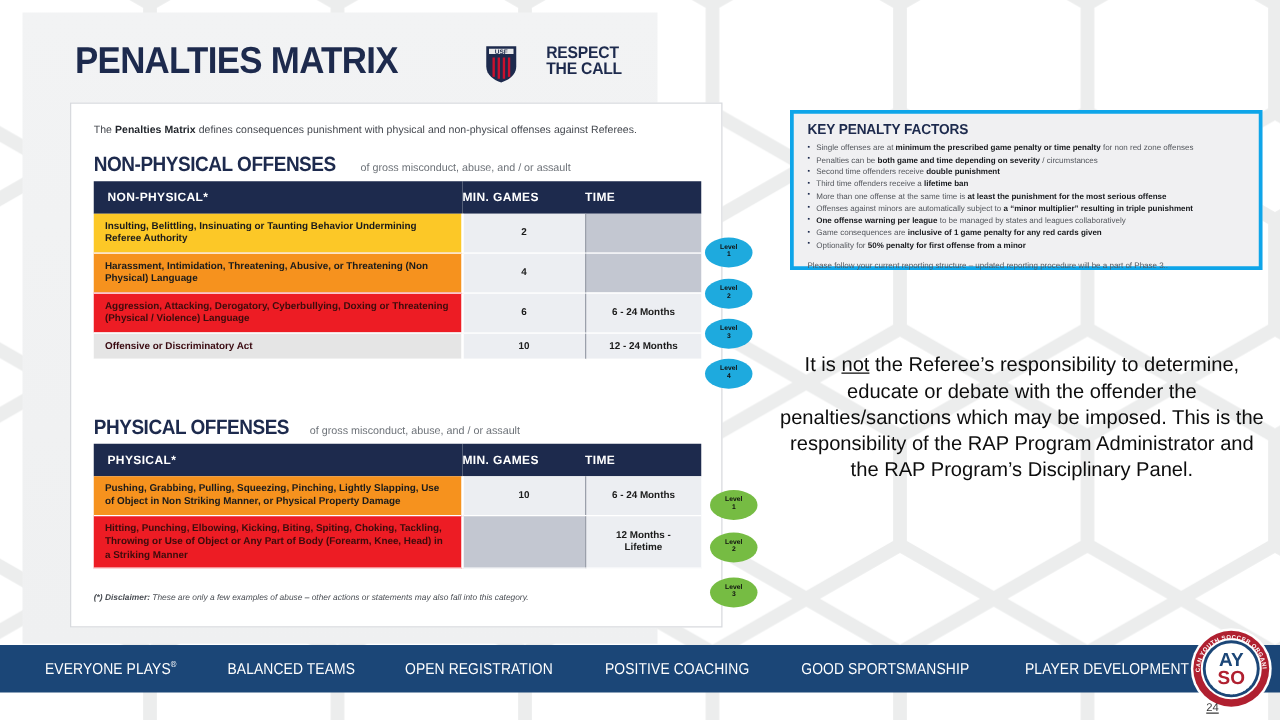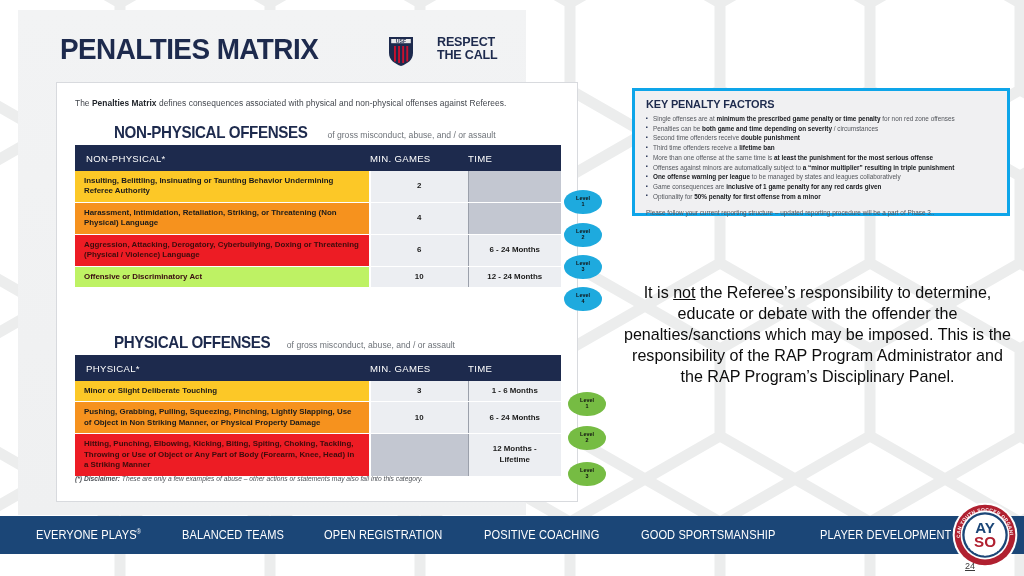"defines consequences associated with" span { text: associated -> punishment }
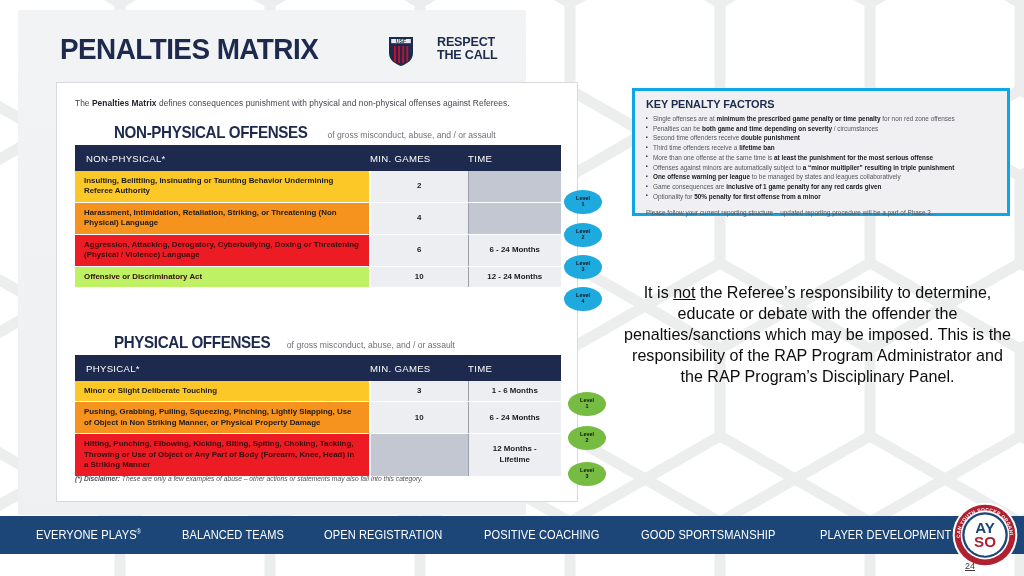"NON-PHYSICAL OFFENSES of gross" .sec-head { margin-left: 39px -> none }
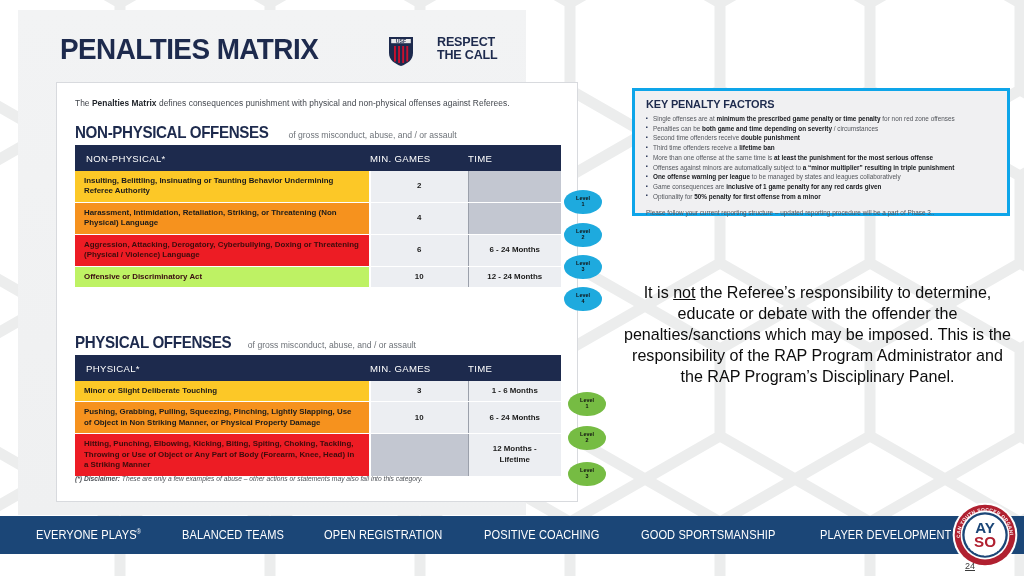"NON-PHYSICAL*" table.matrix th { font-weight: 400 -> 700 }
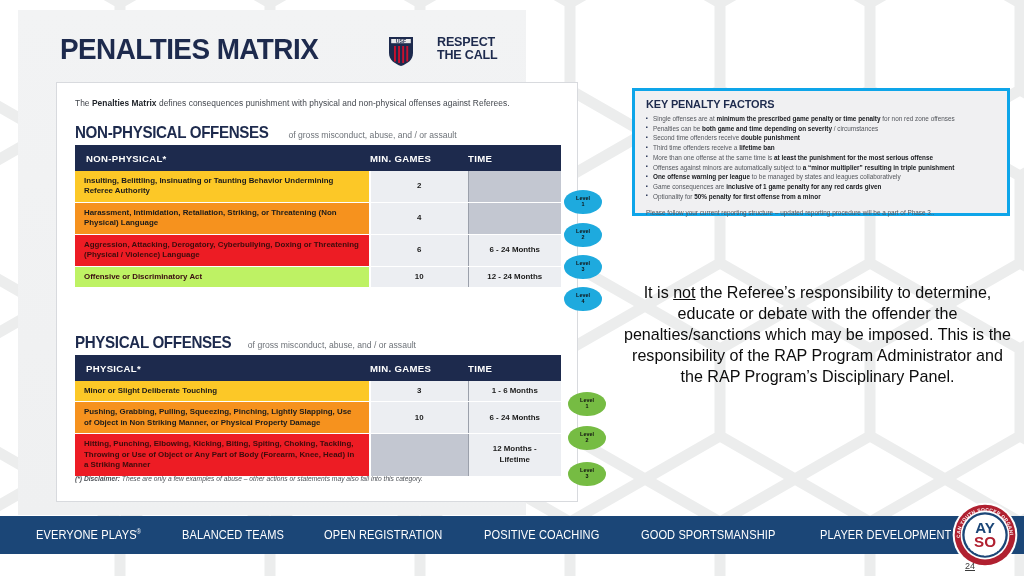"Harassment, Intimidation, Retaliation," td.offense { text: Retaliation, Striking -> Threatening, Abusive }
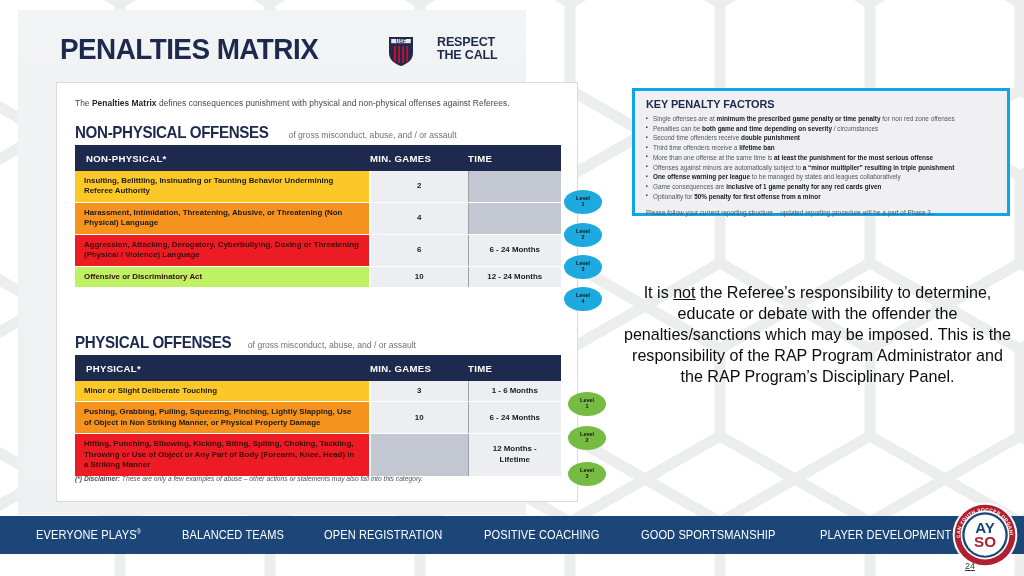"Offensive or Discriminatory Act" .lvl-maroon { background: #bef264 -> #e5e5e5 }
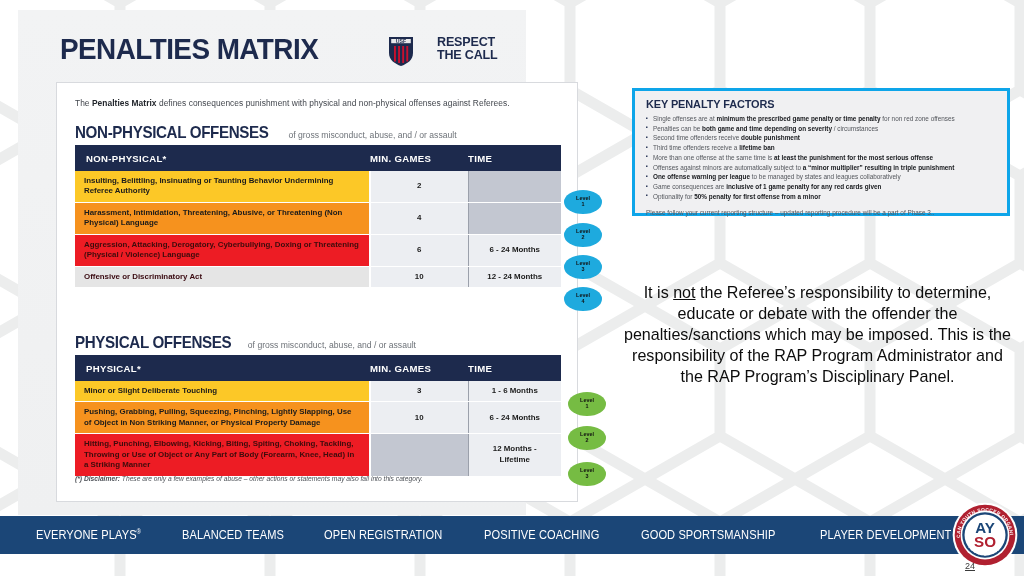"Minor or Slight Deliberate Touching" tr { html: <tr> <td>Minor or Slight Deliberate Touching</td> <td>3</td> <td>1 - 6 Months</td> </tr> -> none }
